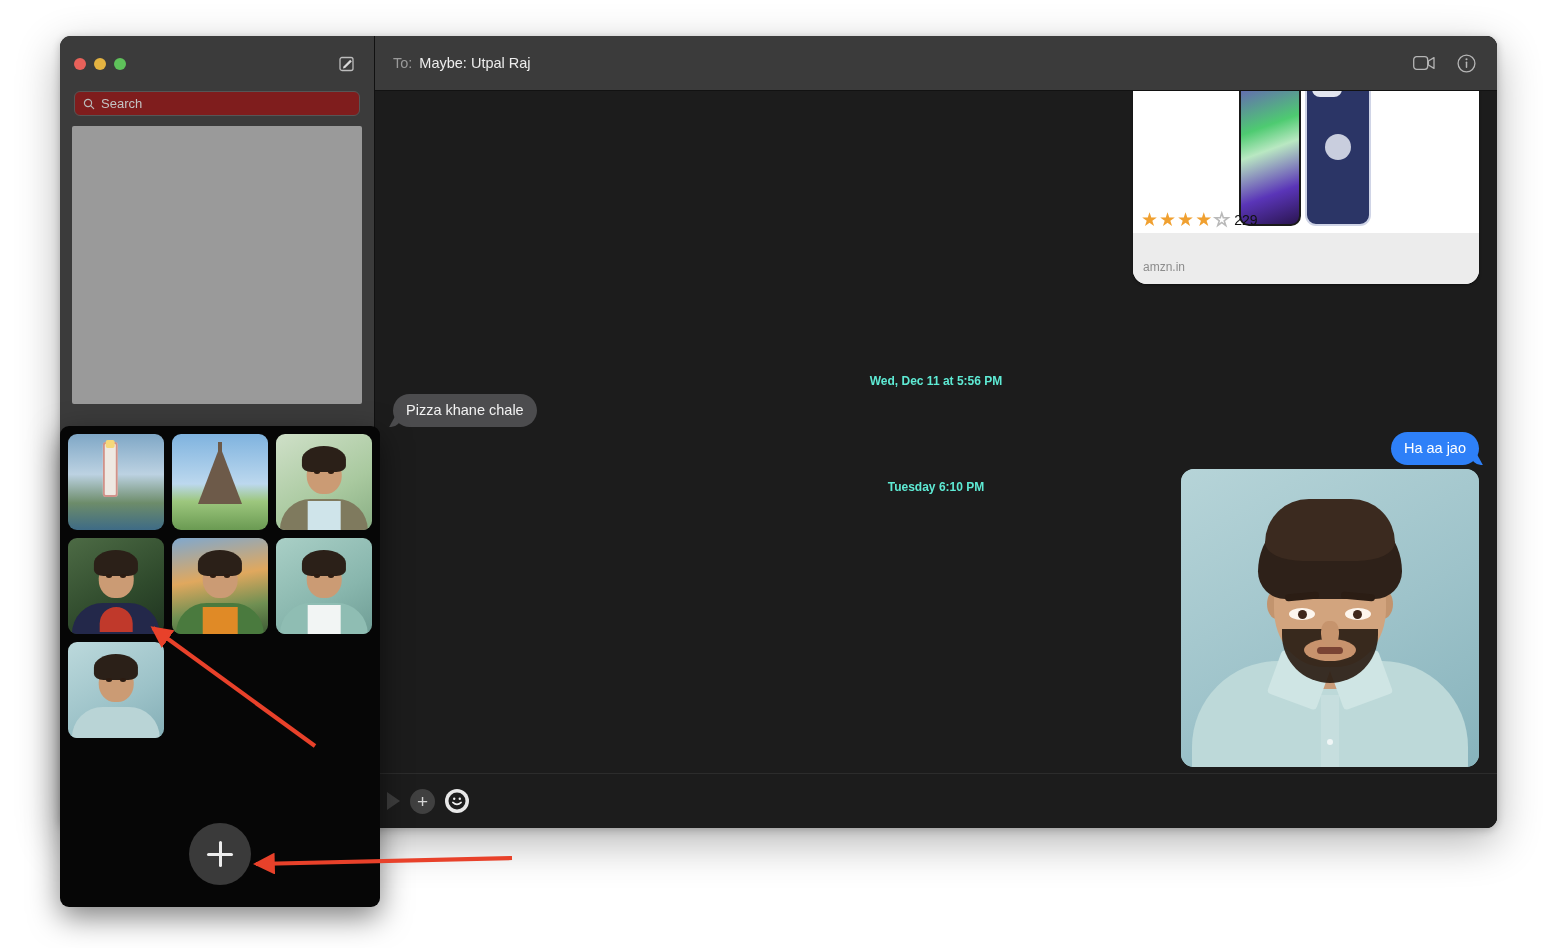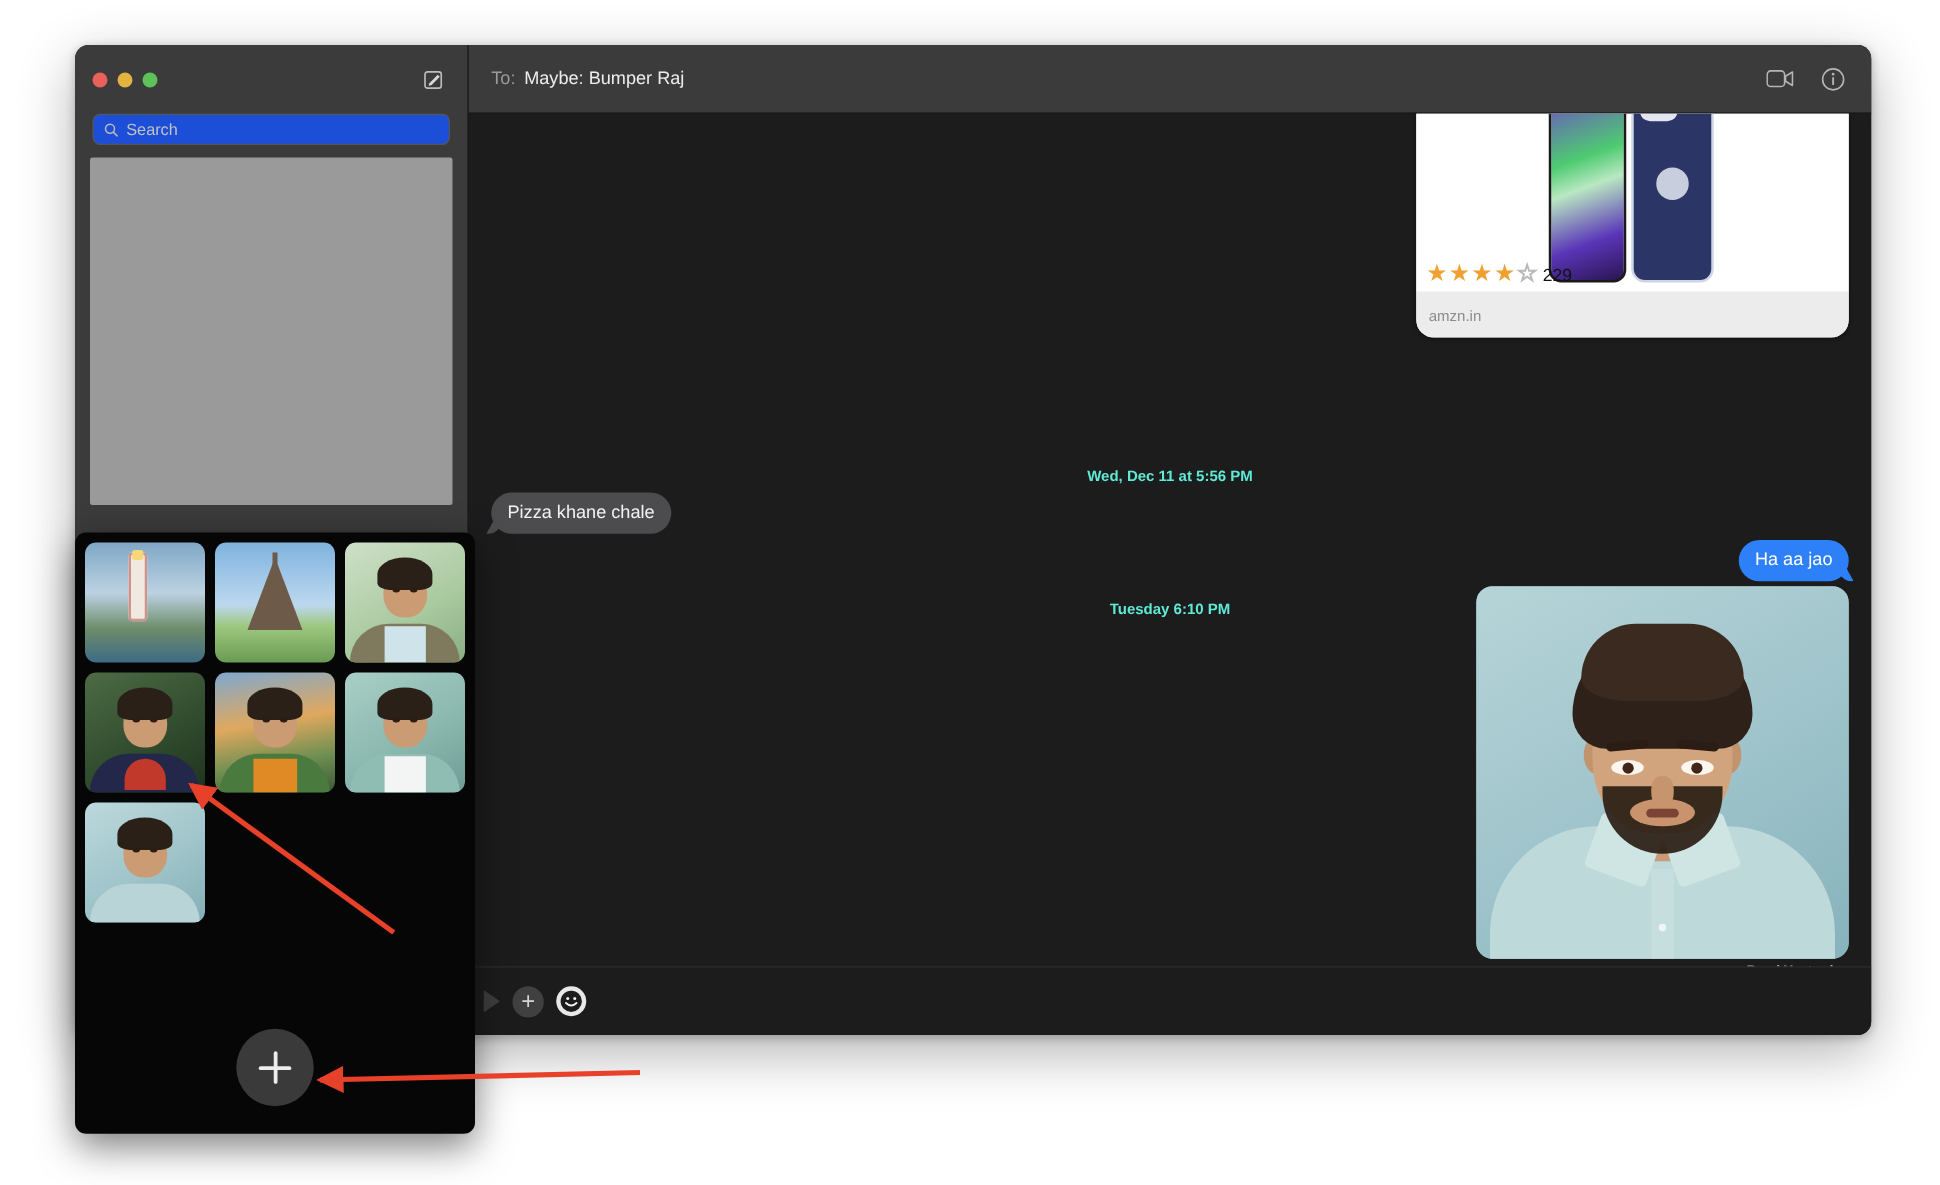"Maybe: Bumper Raj" span.to-name { text: Bumper -> Utpal }
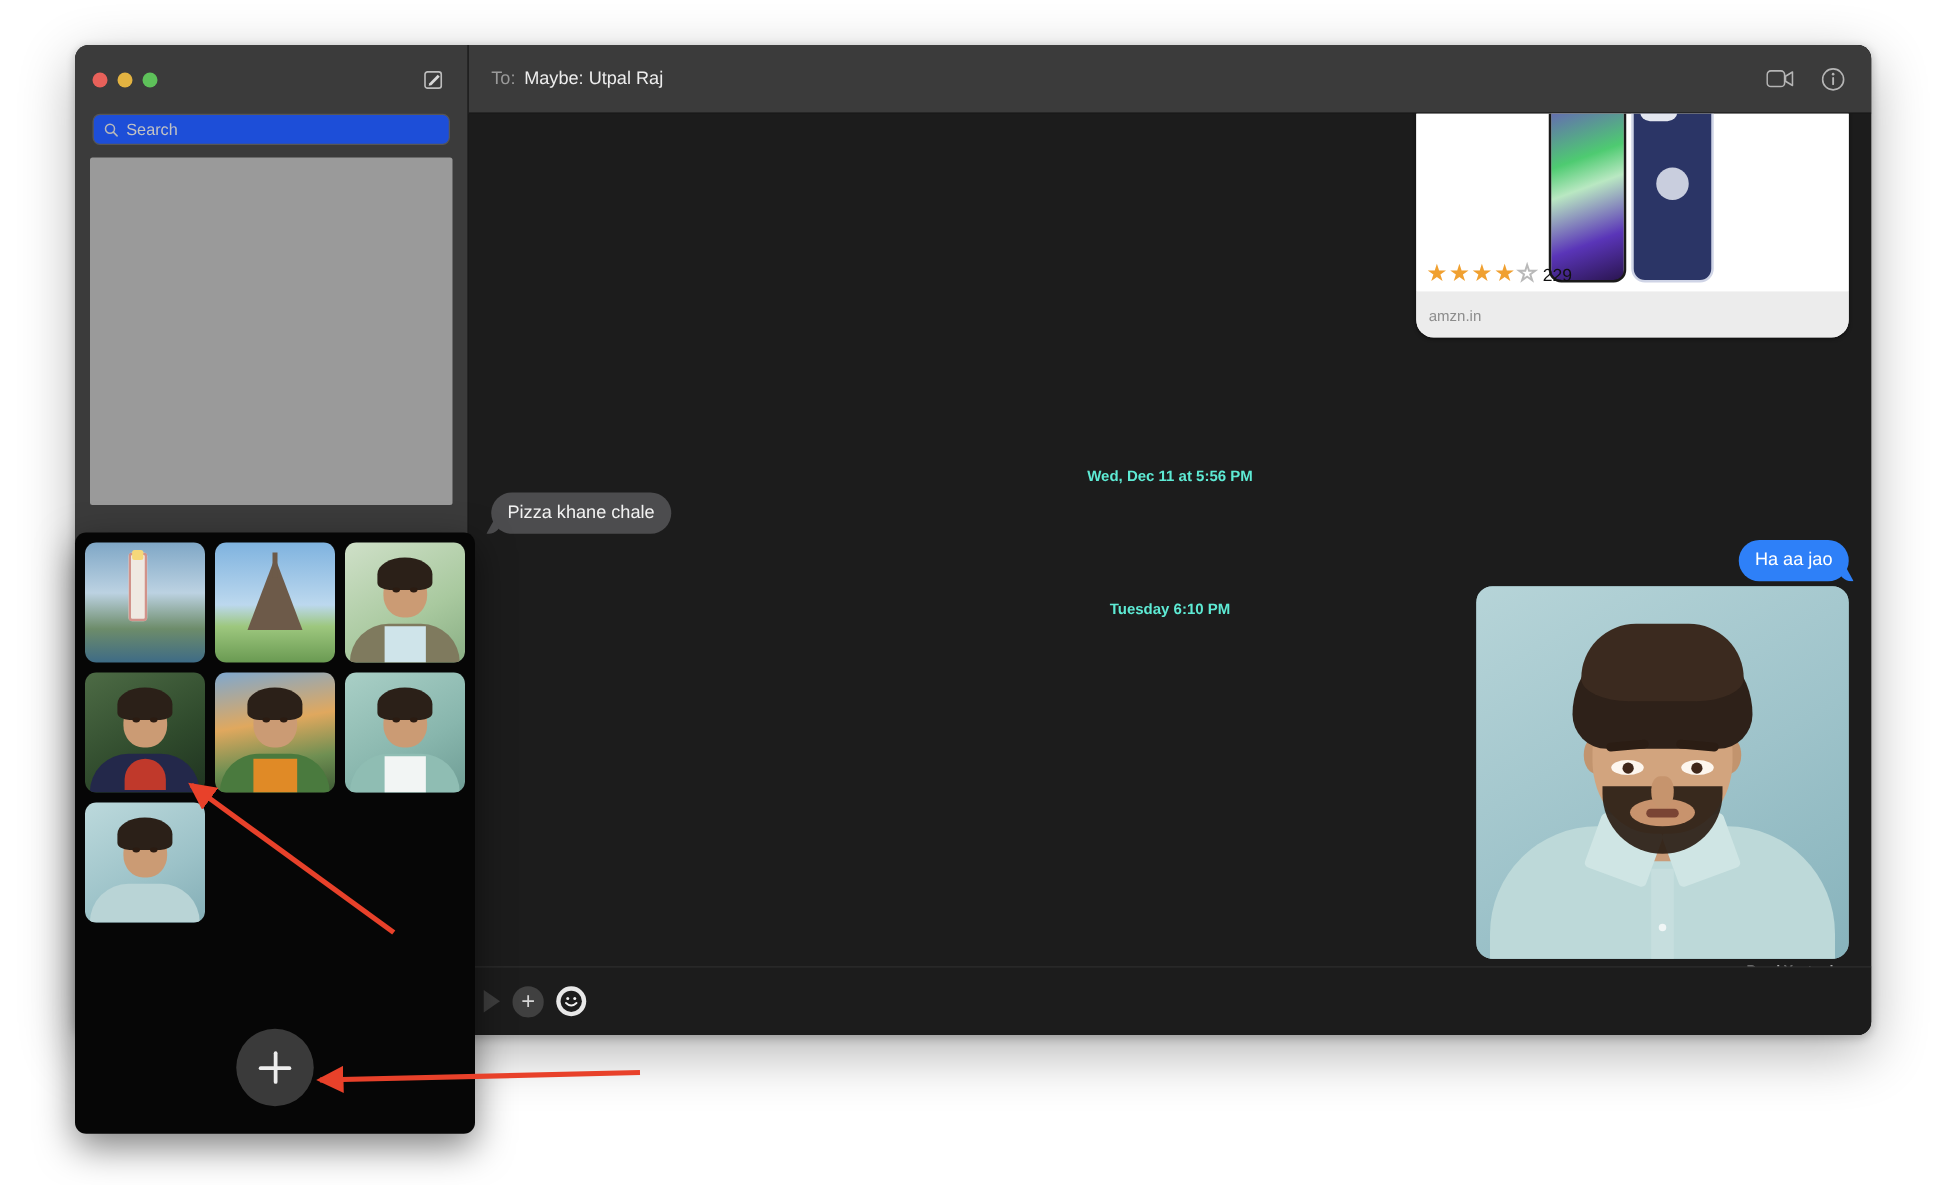"Search" .search-box { background: #1d4ed8 -> #7f1d1d }
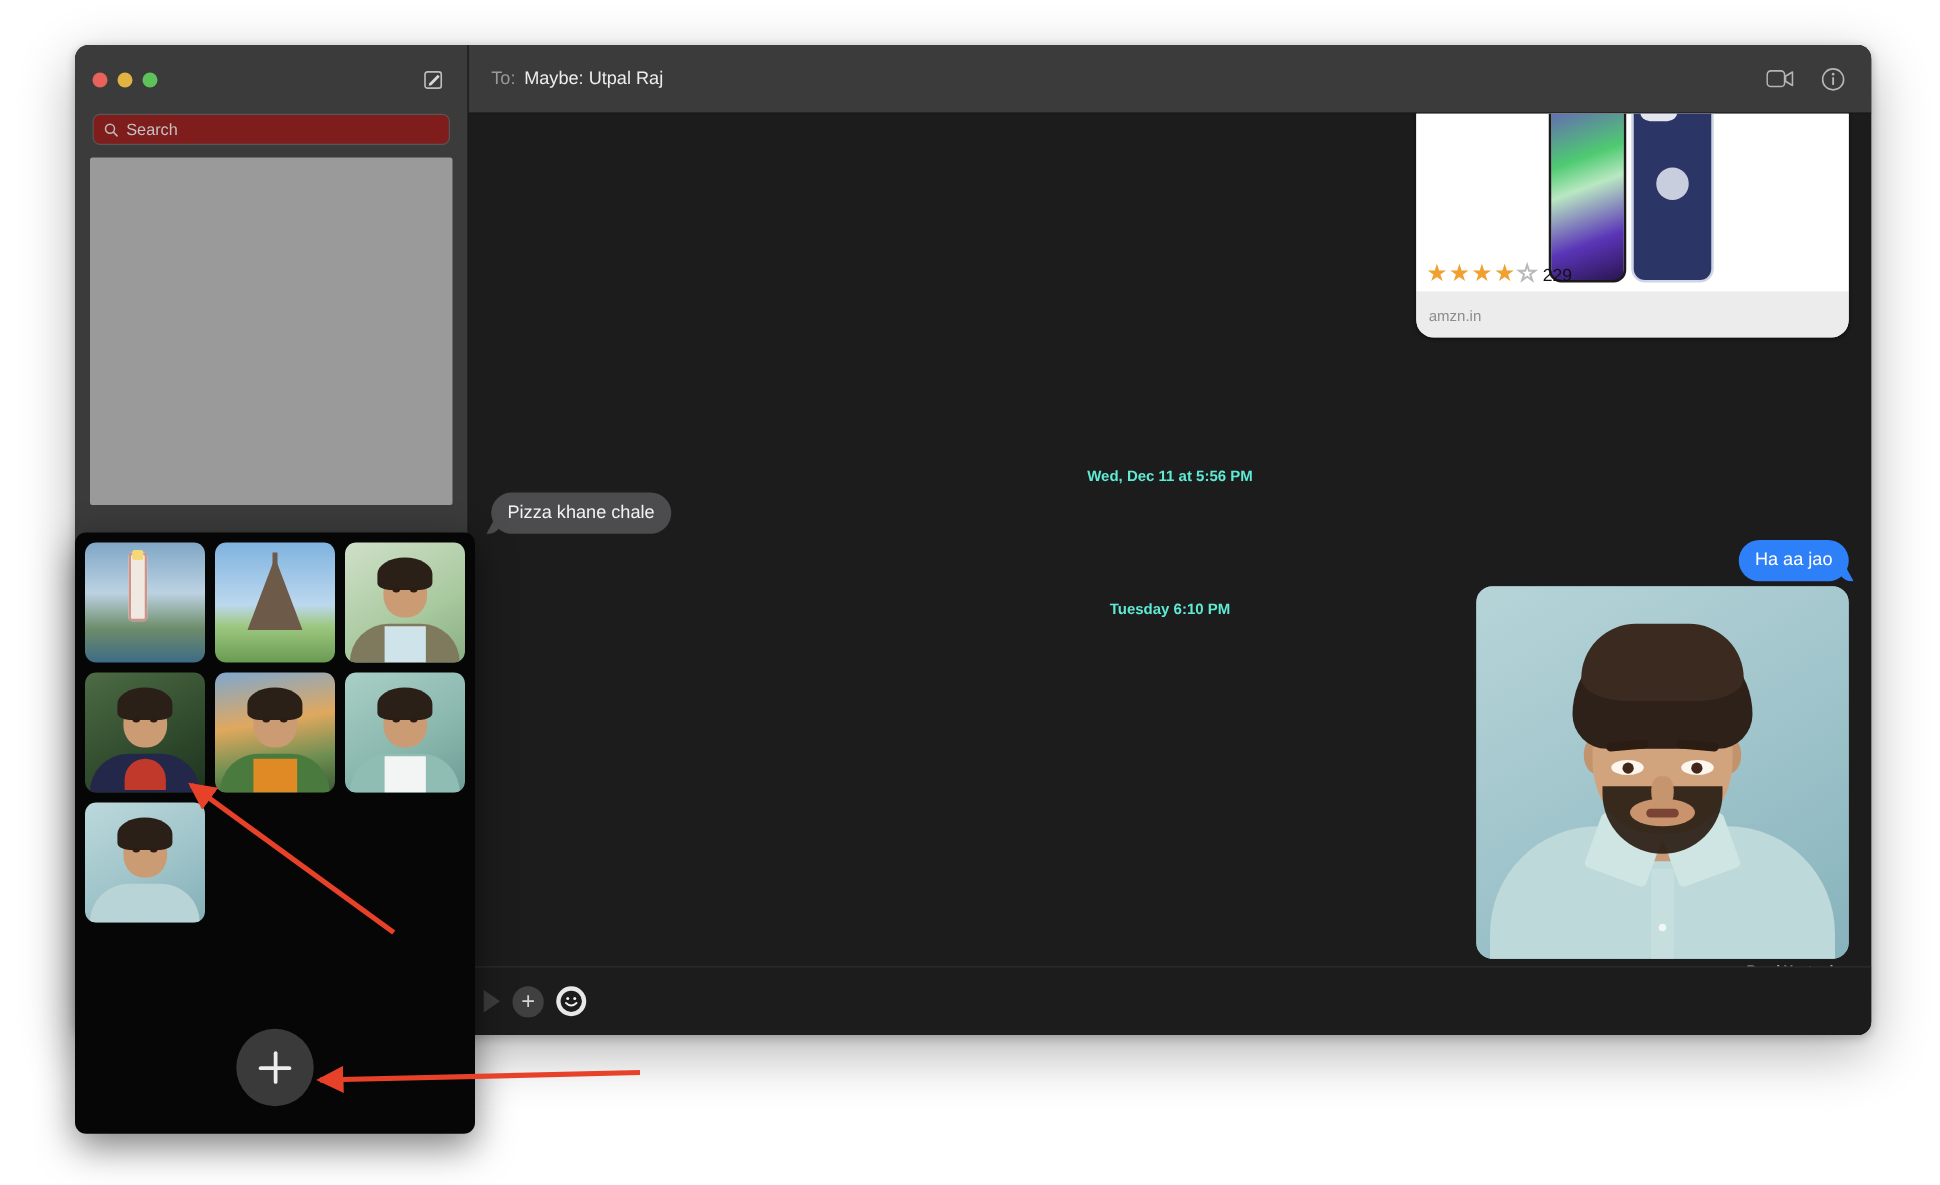"amzn.in" .lc-domain { margin-top: 5px -> 19px }
